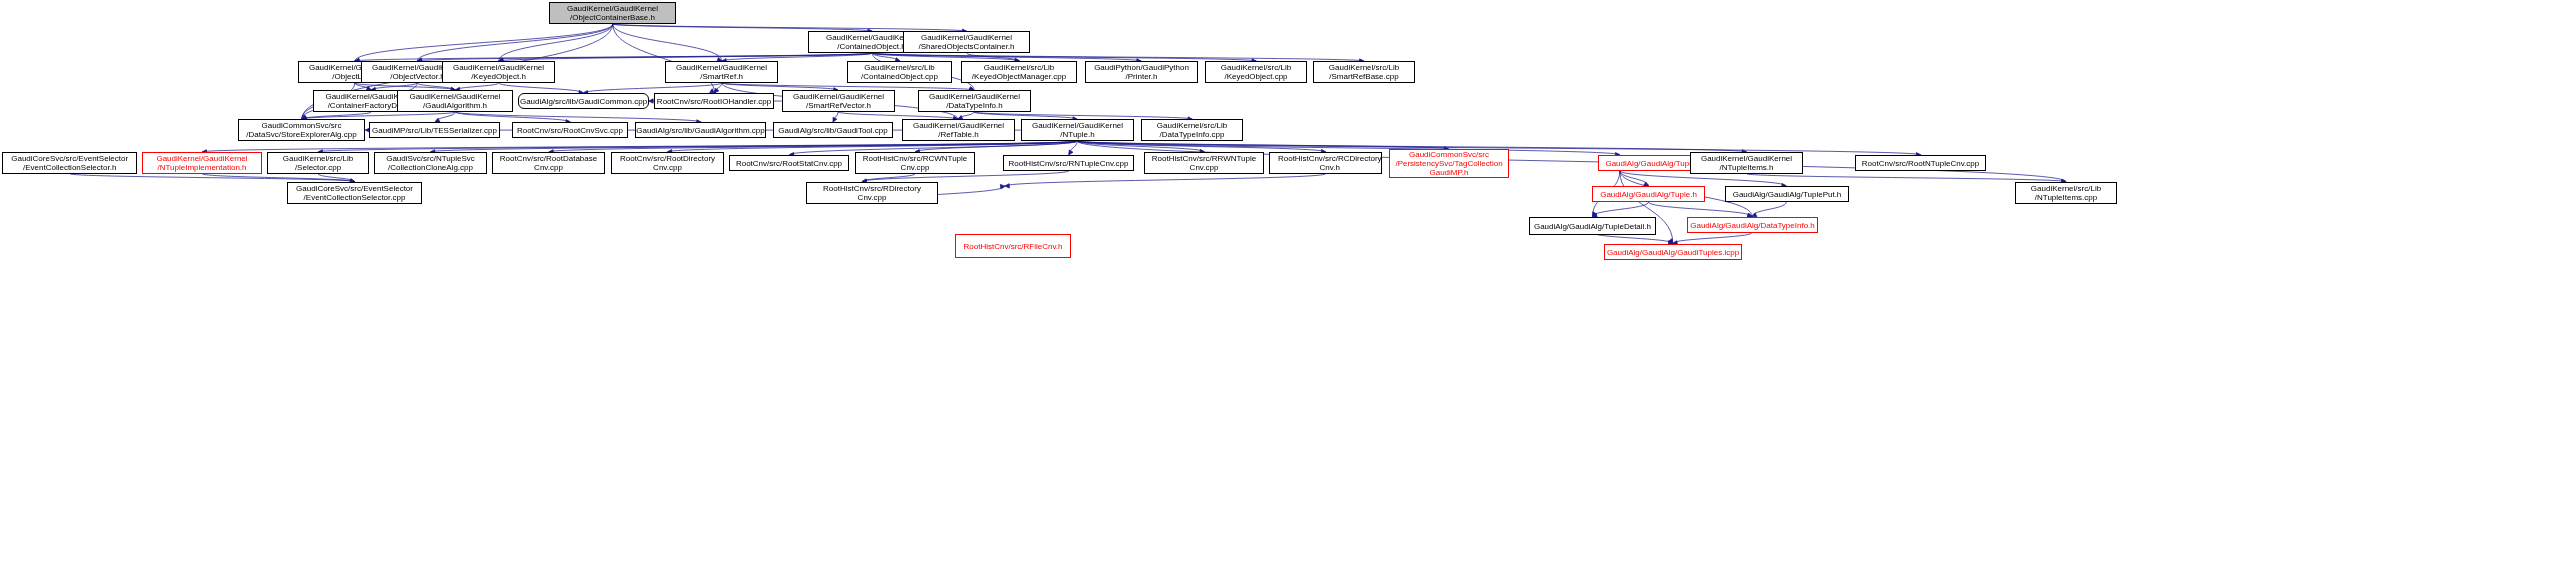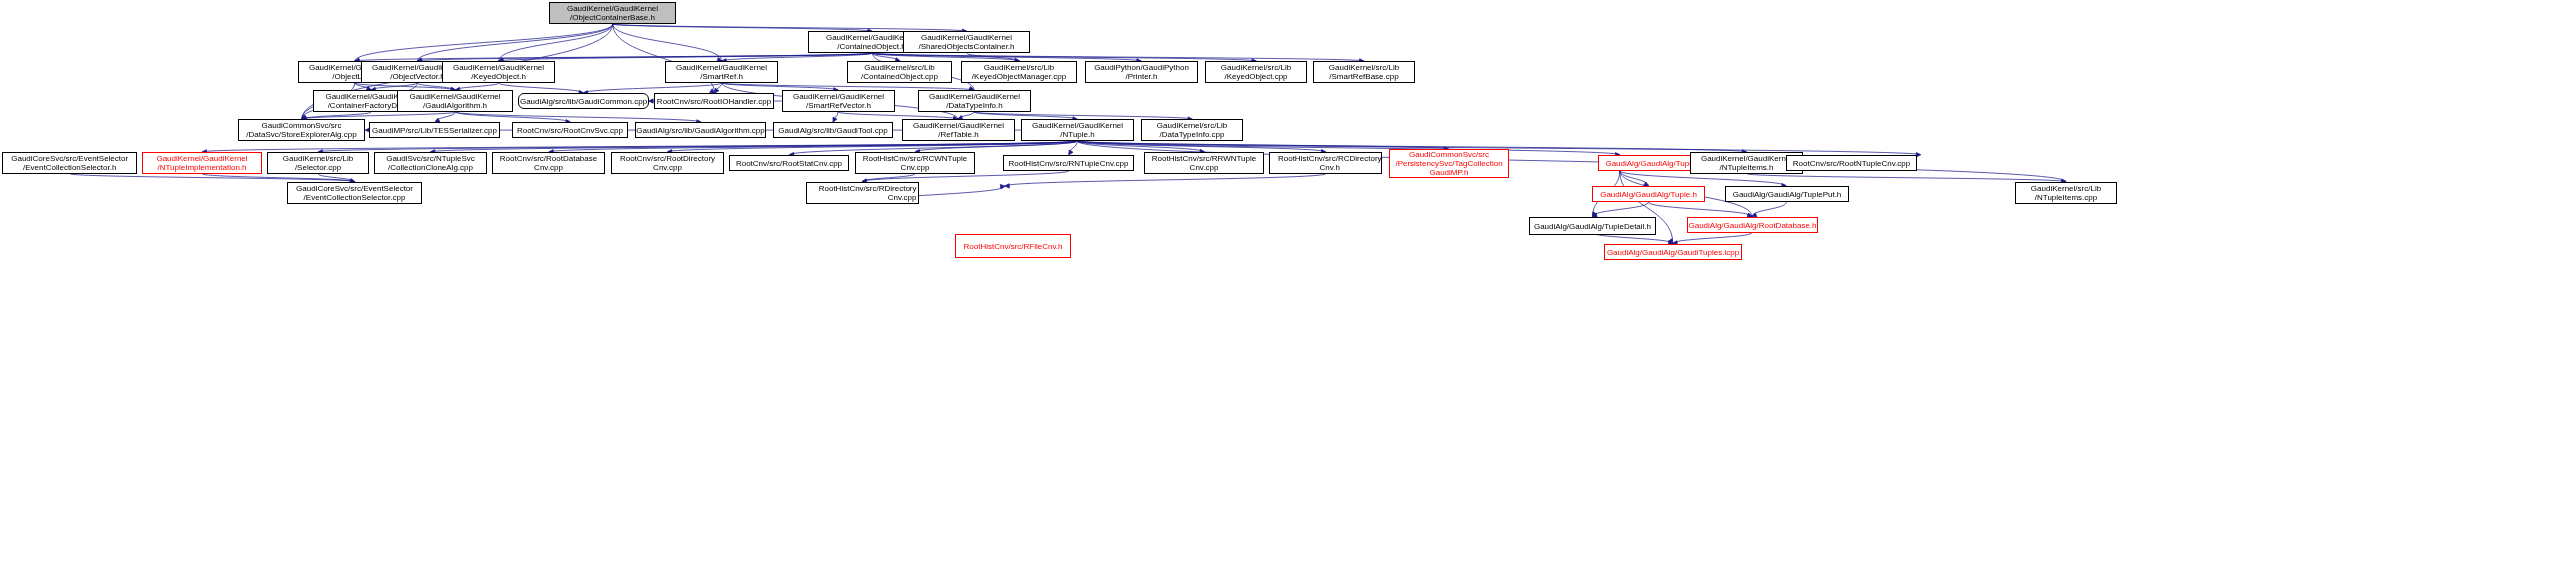"RootCnv/src/RootNTupleCnv.cpp" div.node { left: 1786px -> 1855px }
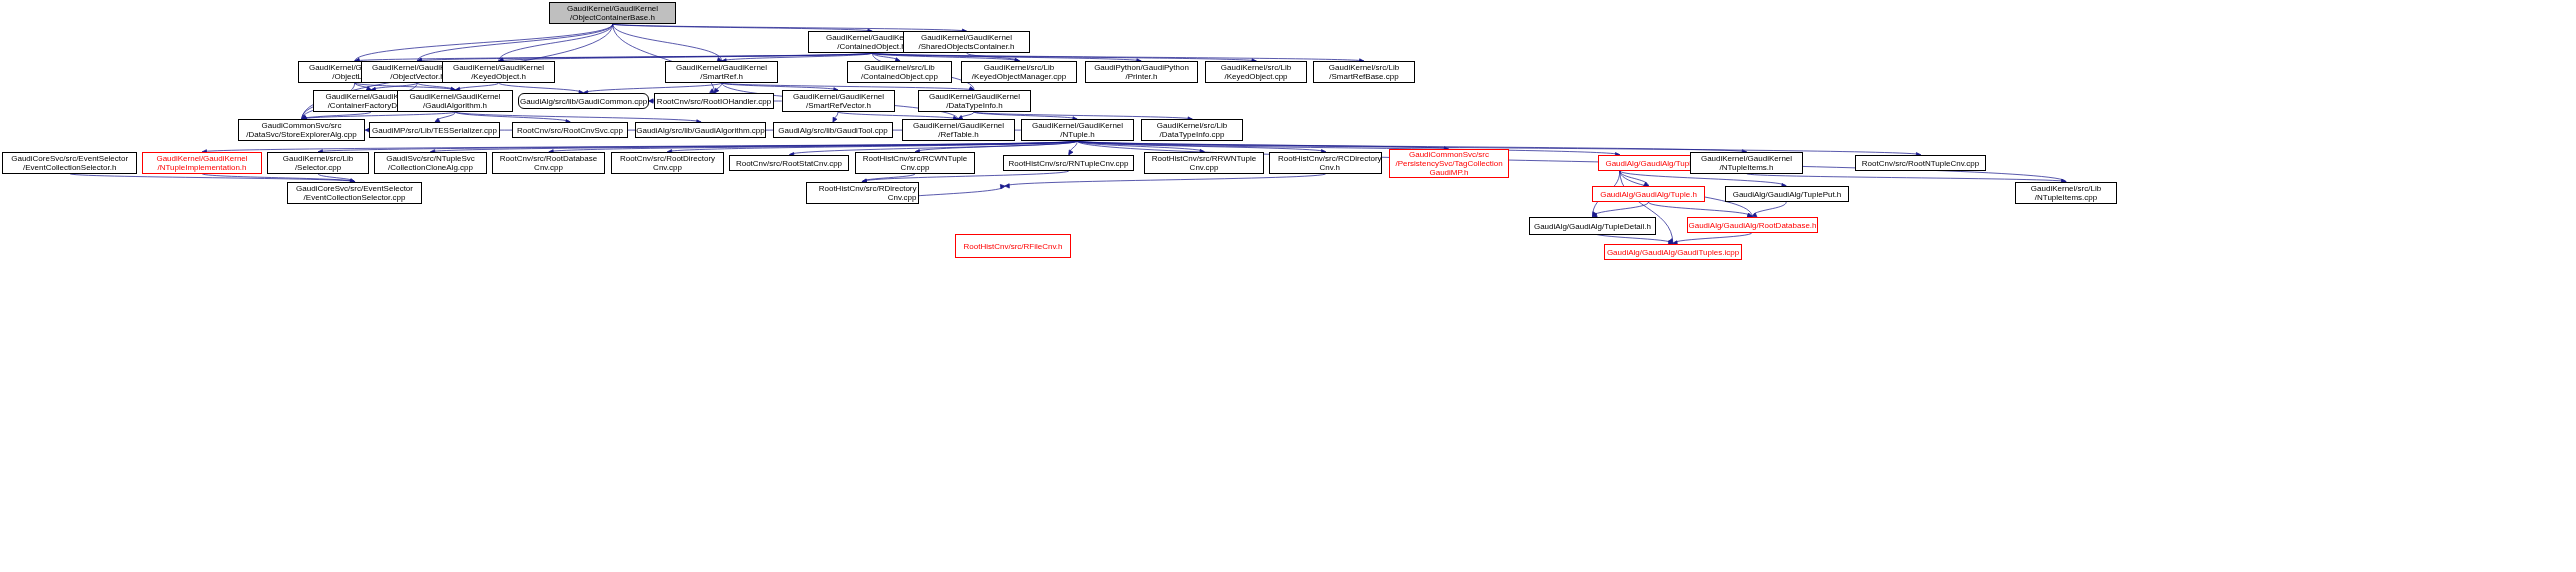"RootHistCnv/src/RDirectory" div.node { align-items: flex-end -> none; width: 113px -> 132px }
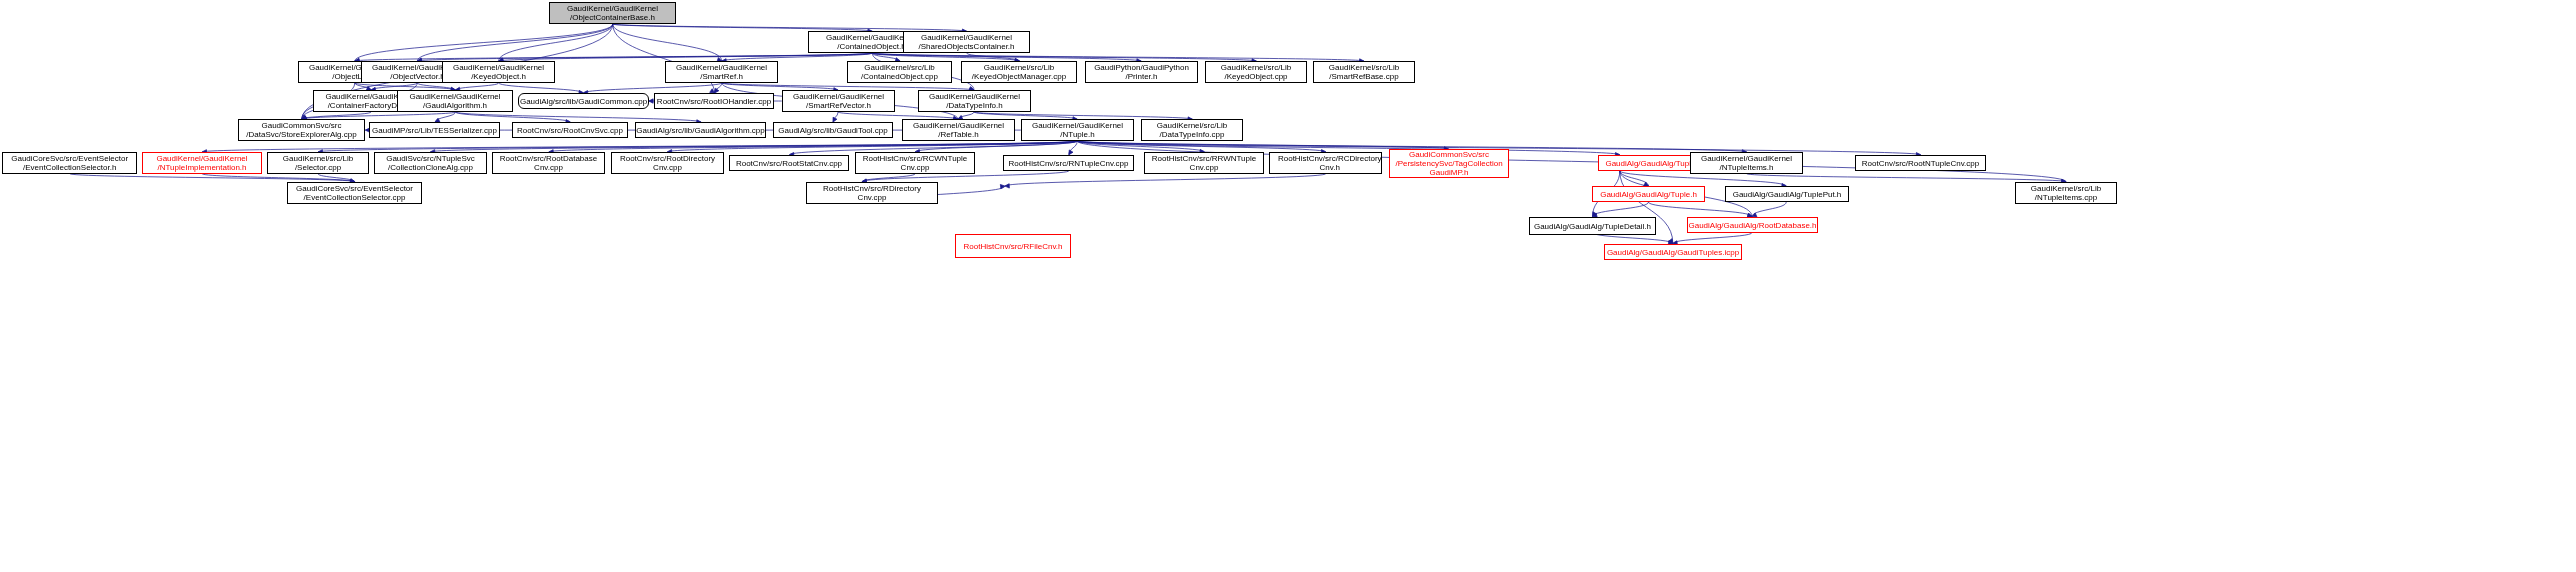"GaudiAlg/GaudiAlg/RootDatabase.h" span { text: GaudiAlg/GaudiAlg/RootDatabase.h -> GaudiAlg/GaudiAlg/DataTypeInfo.h }
